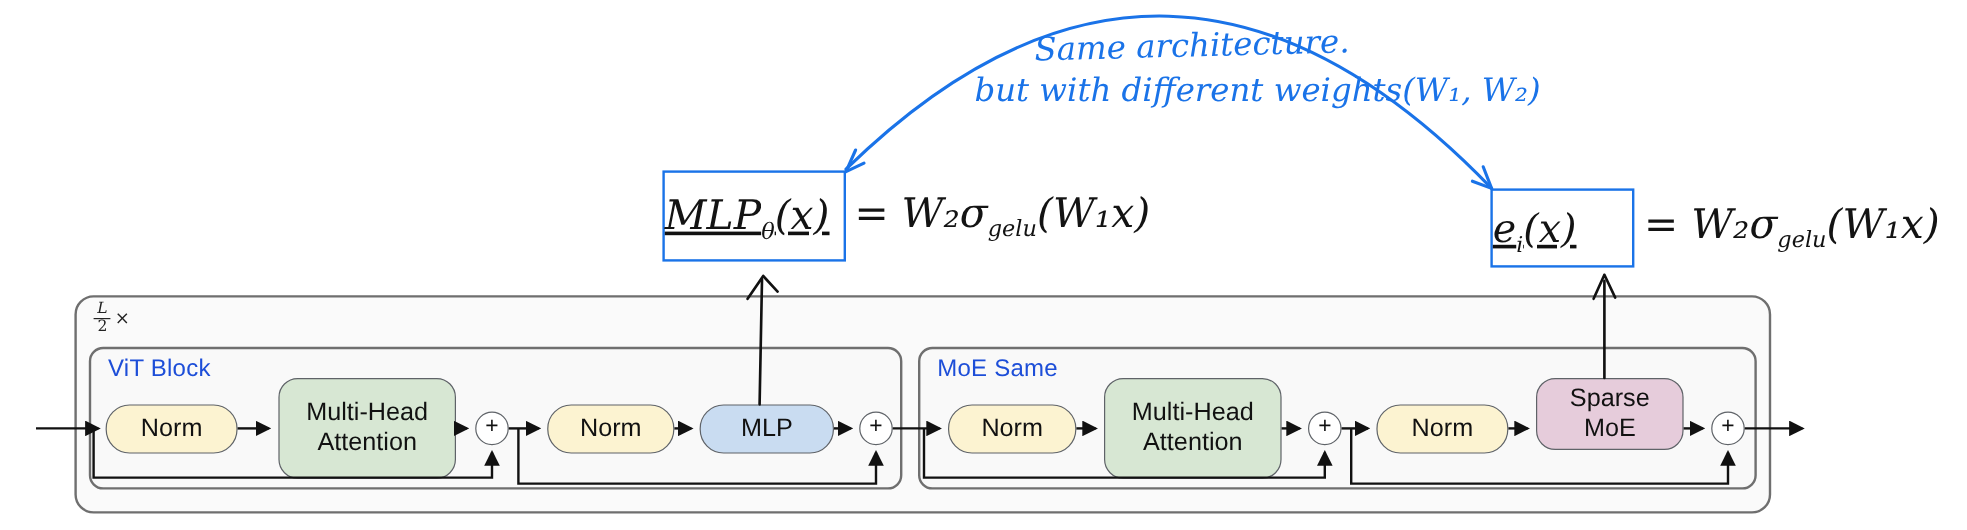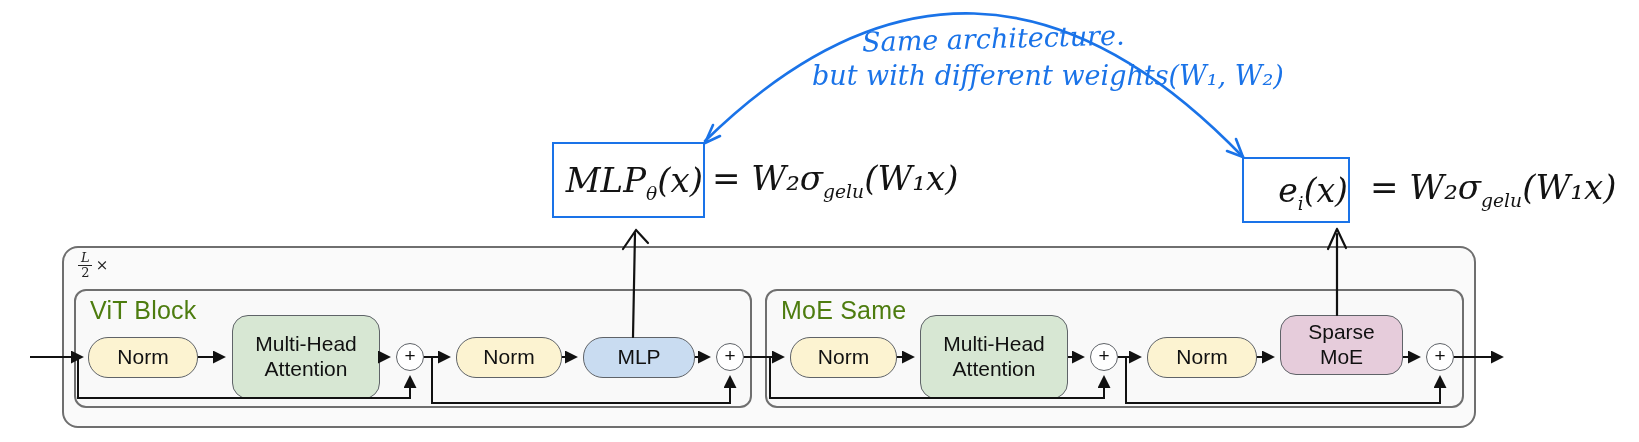"MLPθ(x)" .blue-box { justify-content: flex-end -> flex-start; text-decoration: none -> underline }
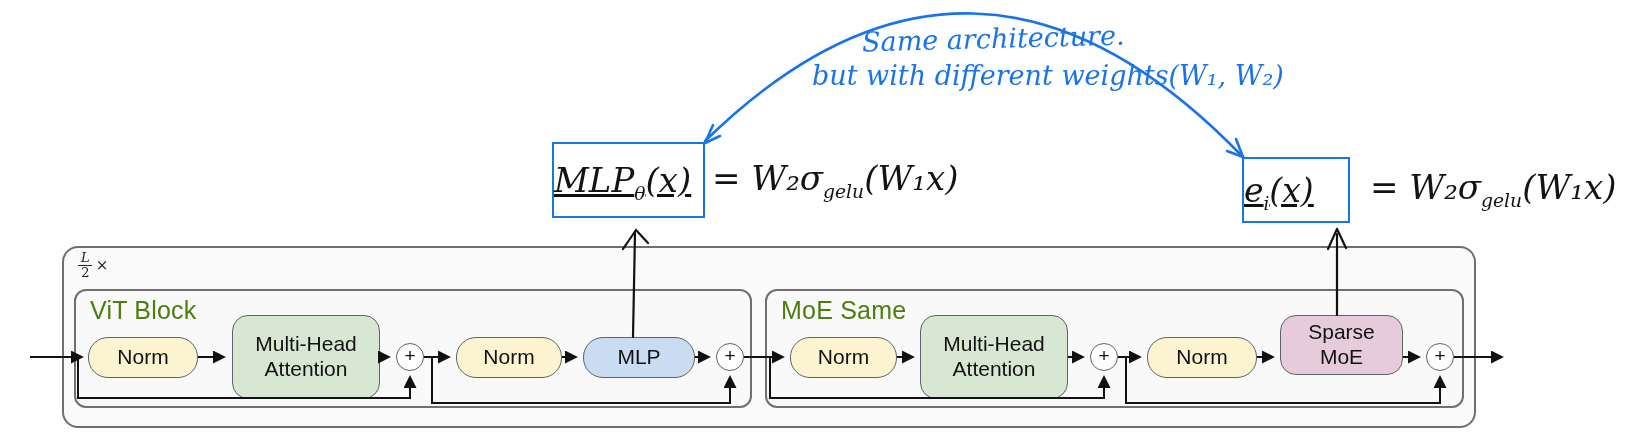"ei(x)" div.blue-box { width: 108px -> 120px }
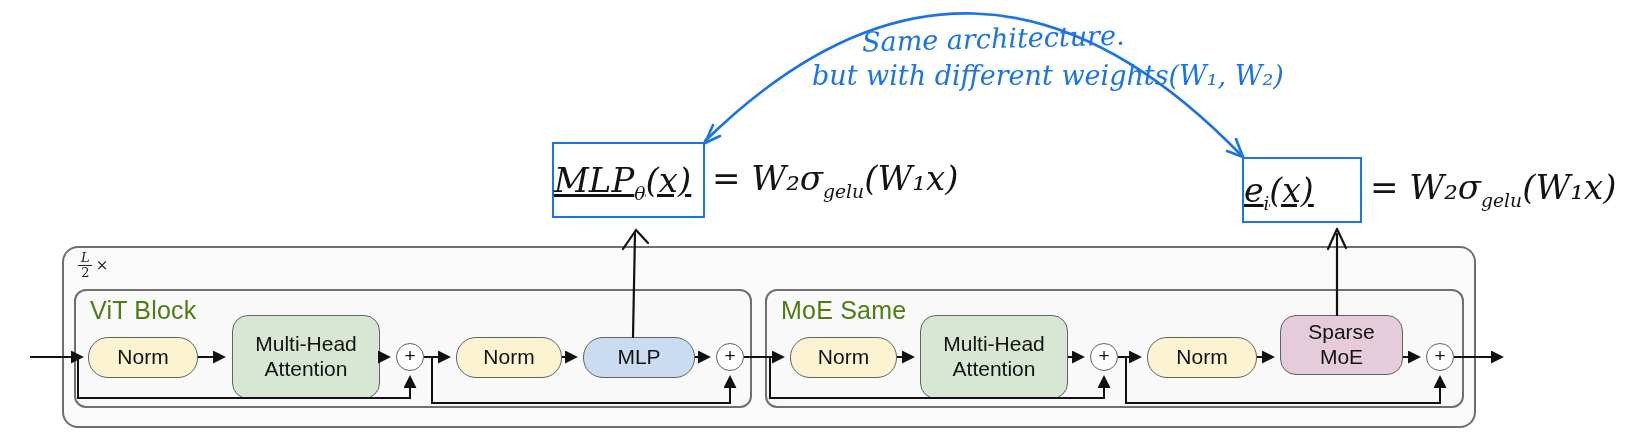"ViT Block" .block-title { color: #4d7c0f -> #1d4ed8; font-size: 25px -> 20px }
